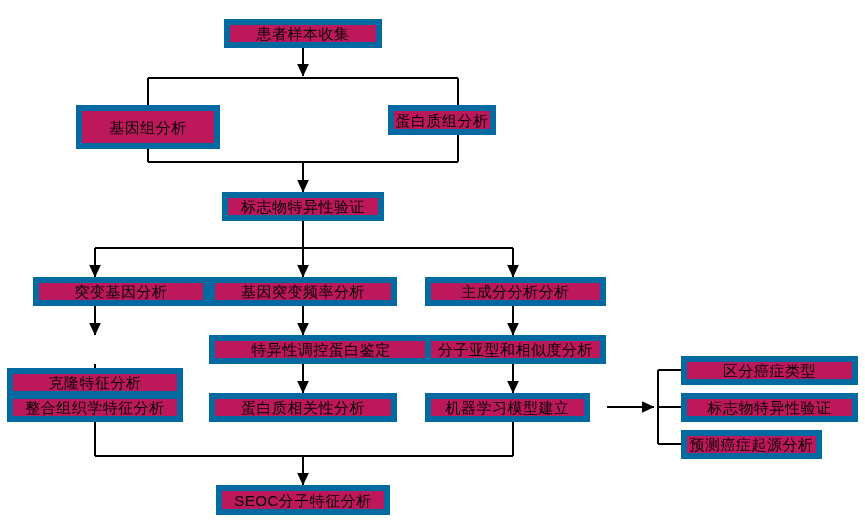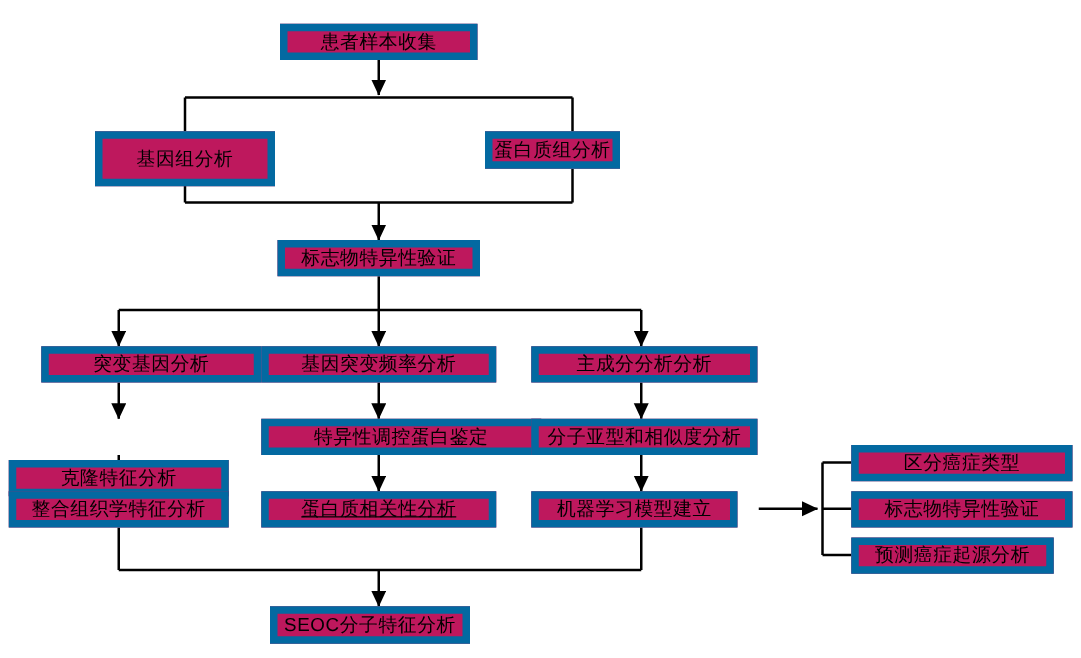"蛋白质相关性分析" div.node { text-decoration: underline -> none }
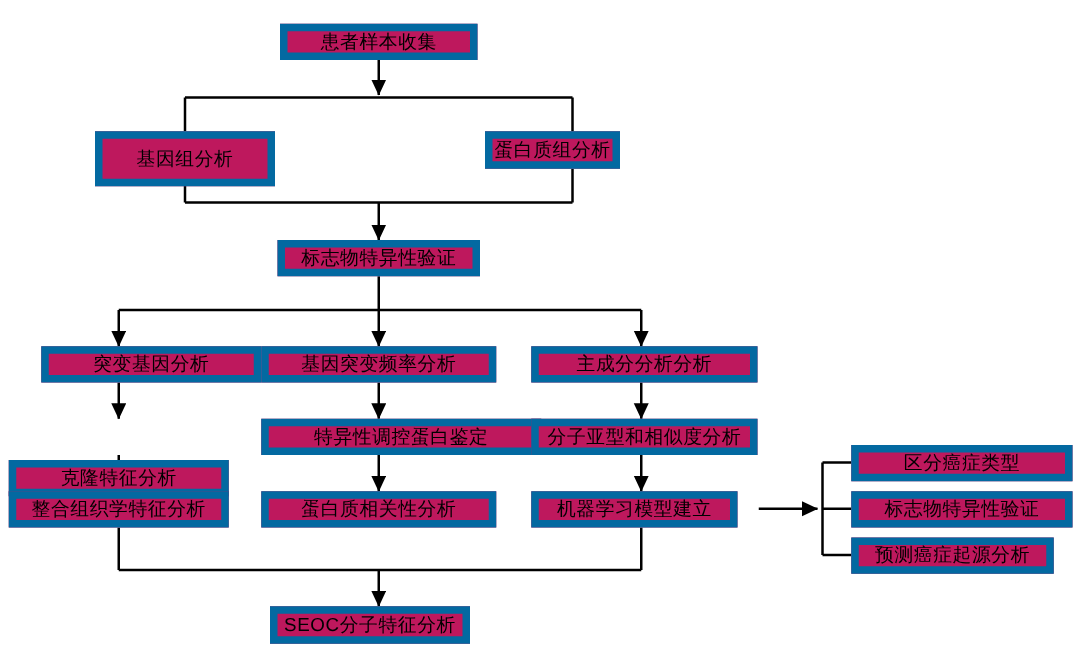"预测癌症起源分析" div.node { width: 162px -> 141px }
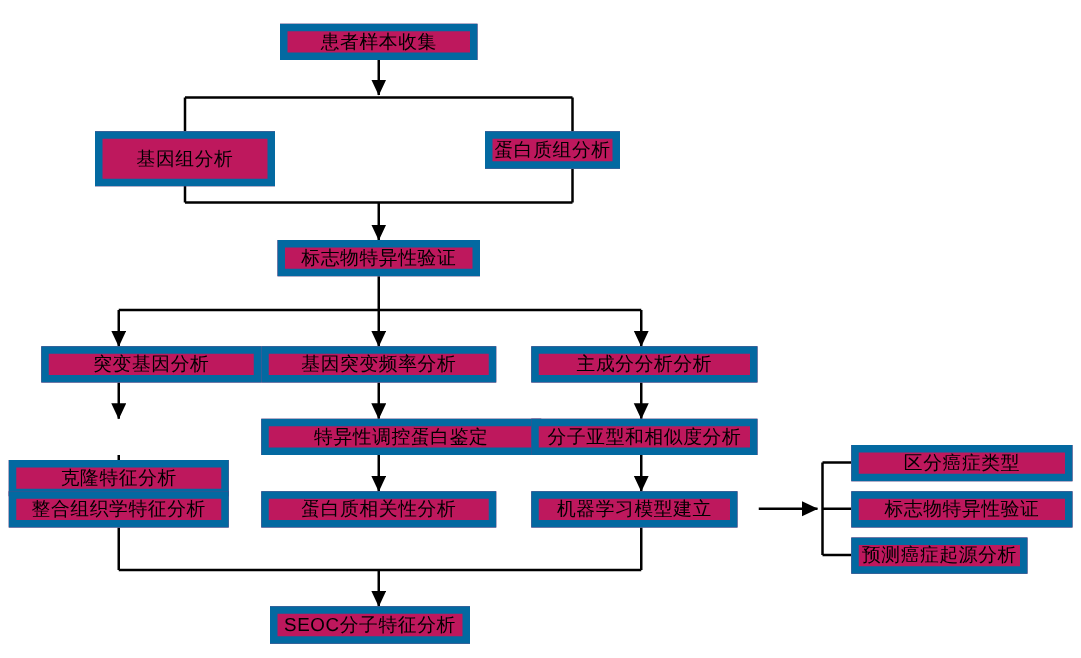"SEOC分子特征分析" div.node { width: 160px -> 174px }
